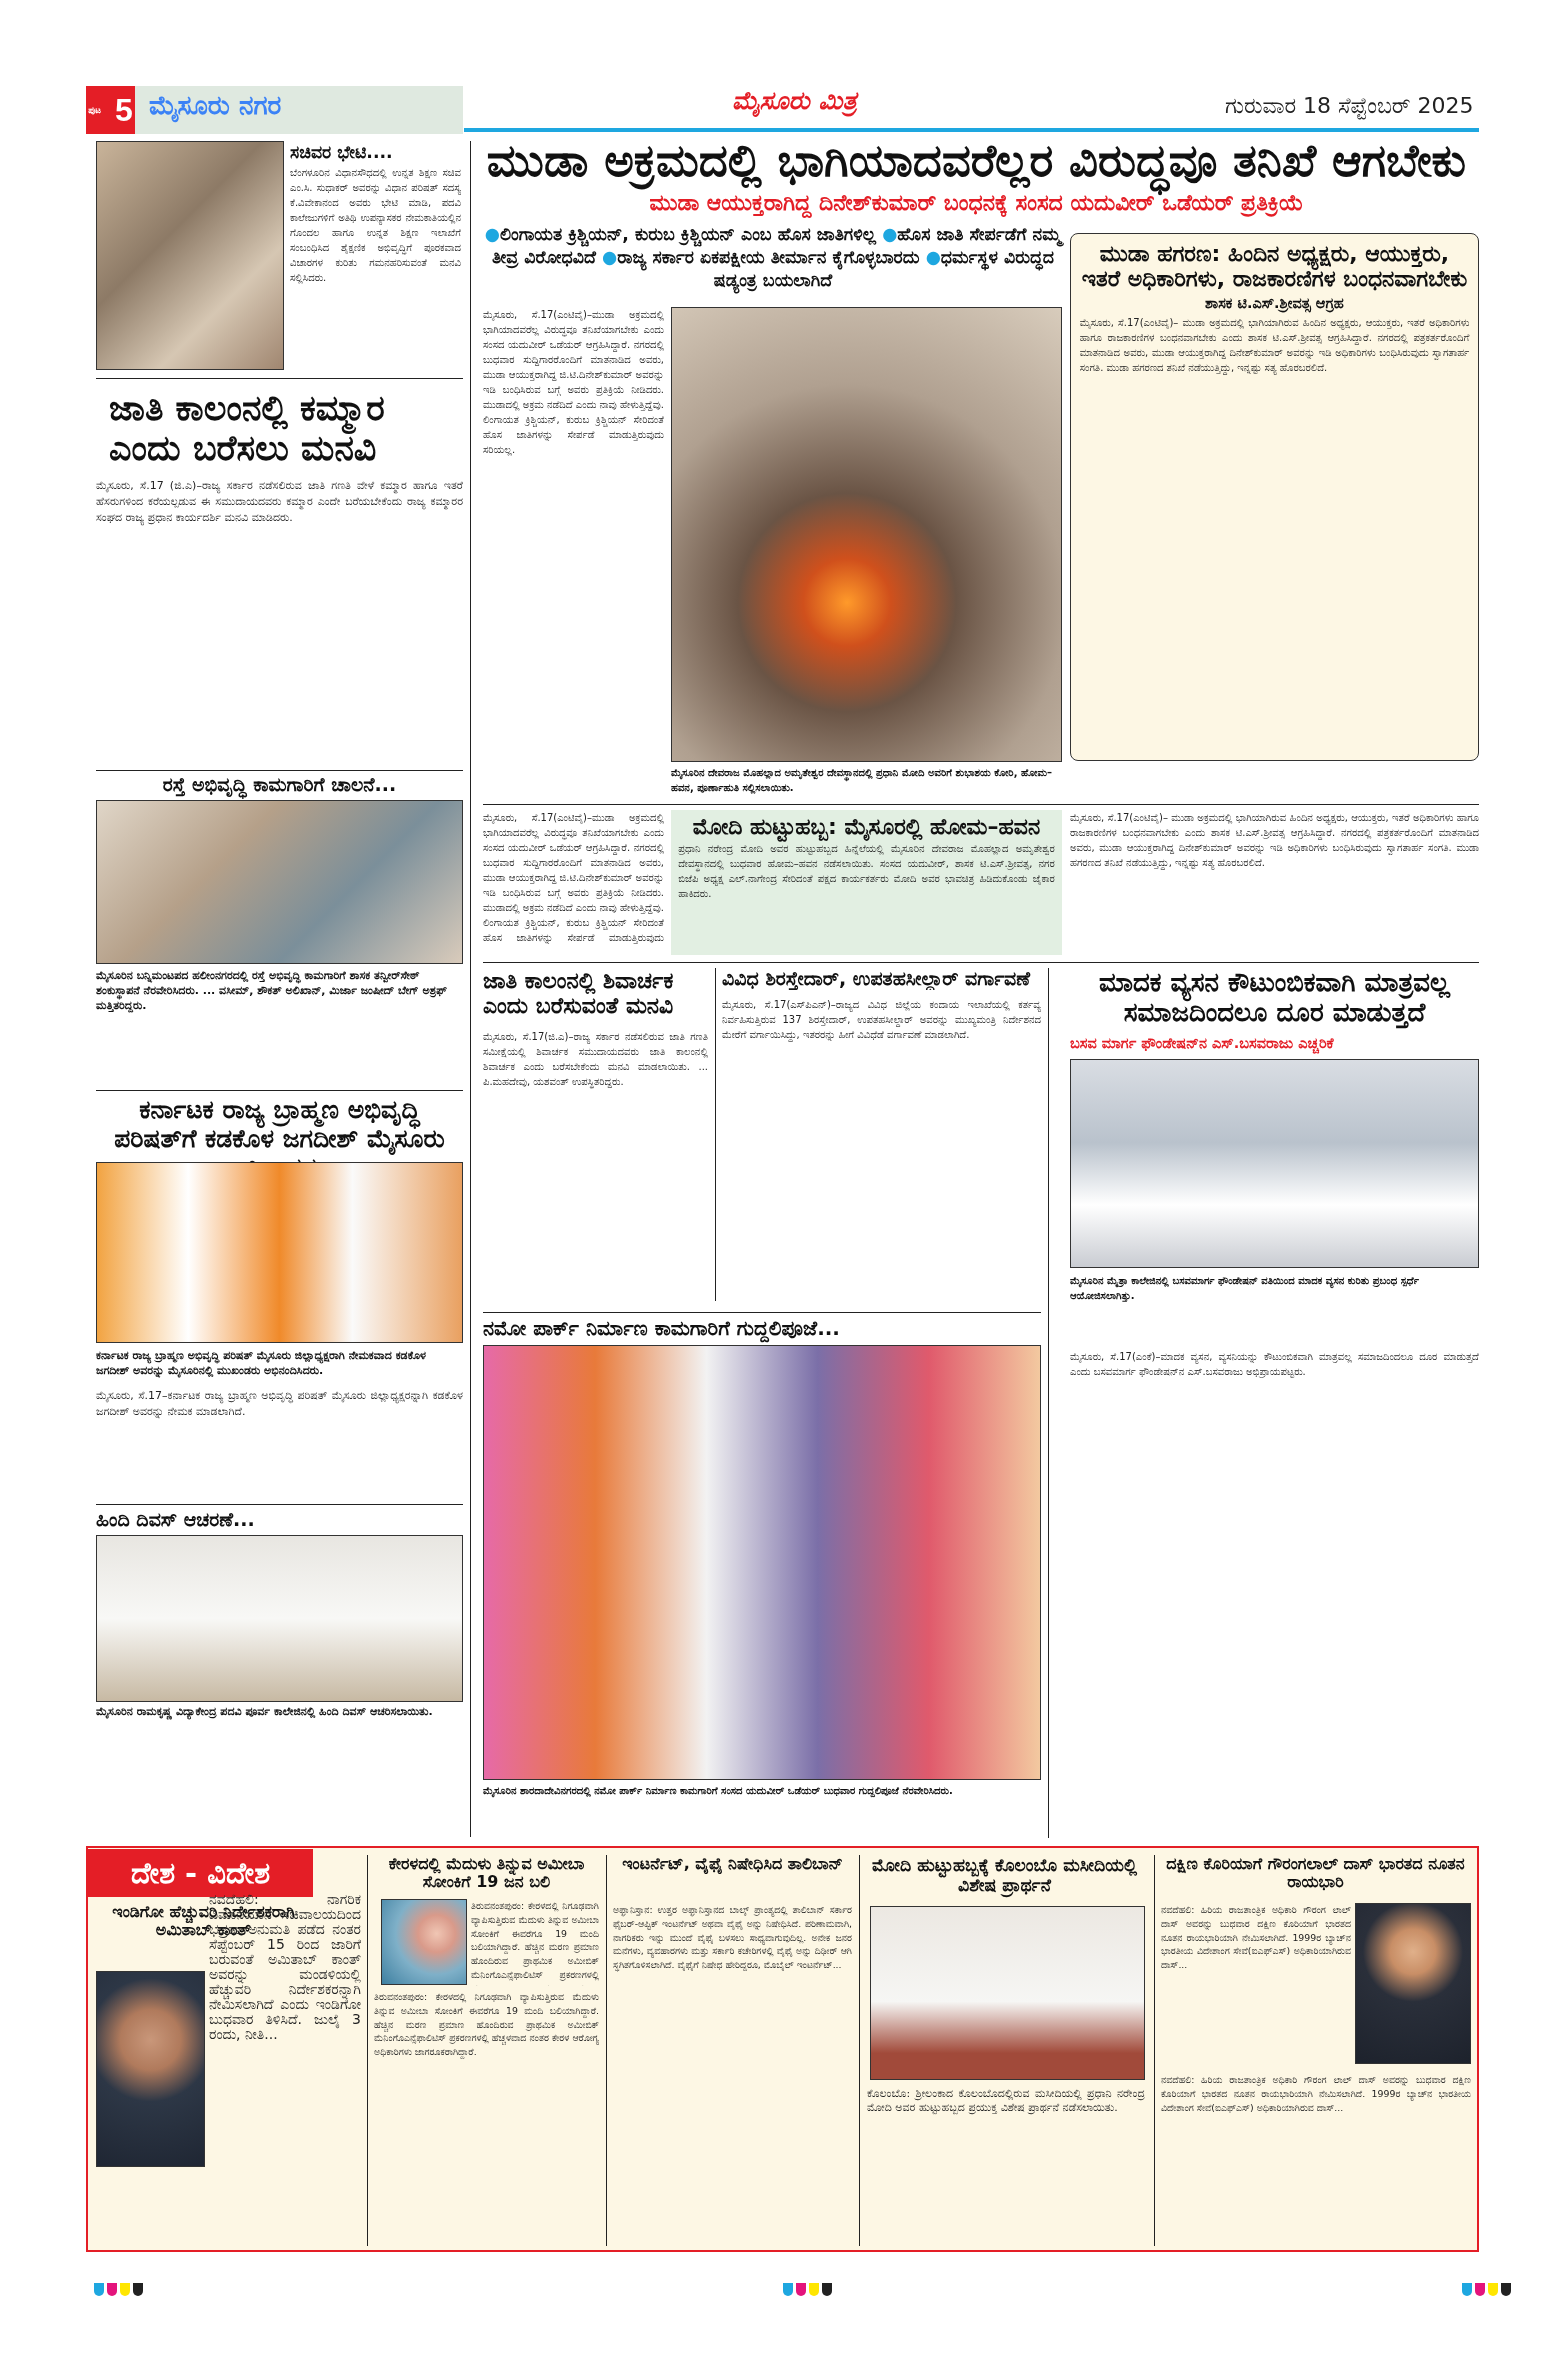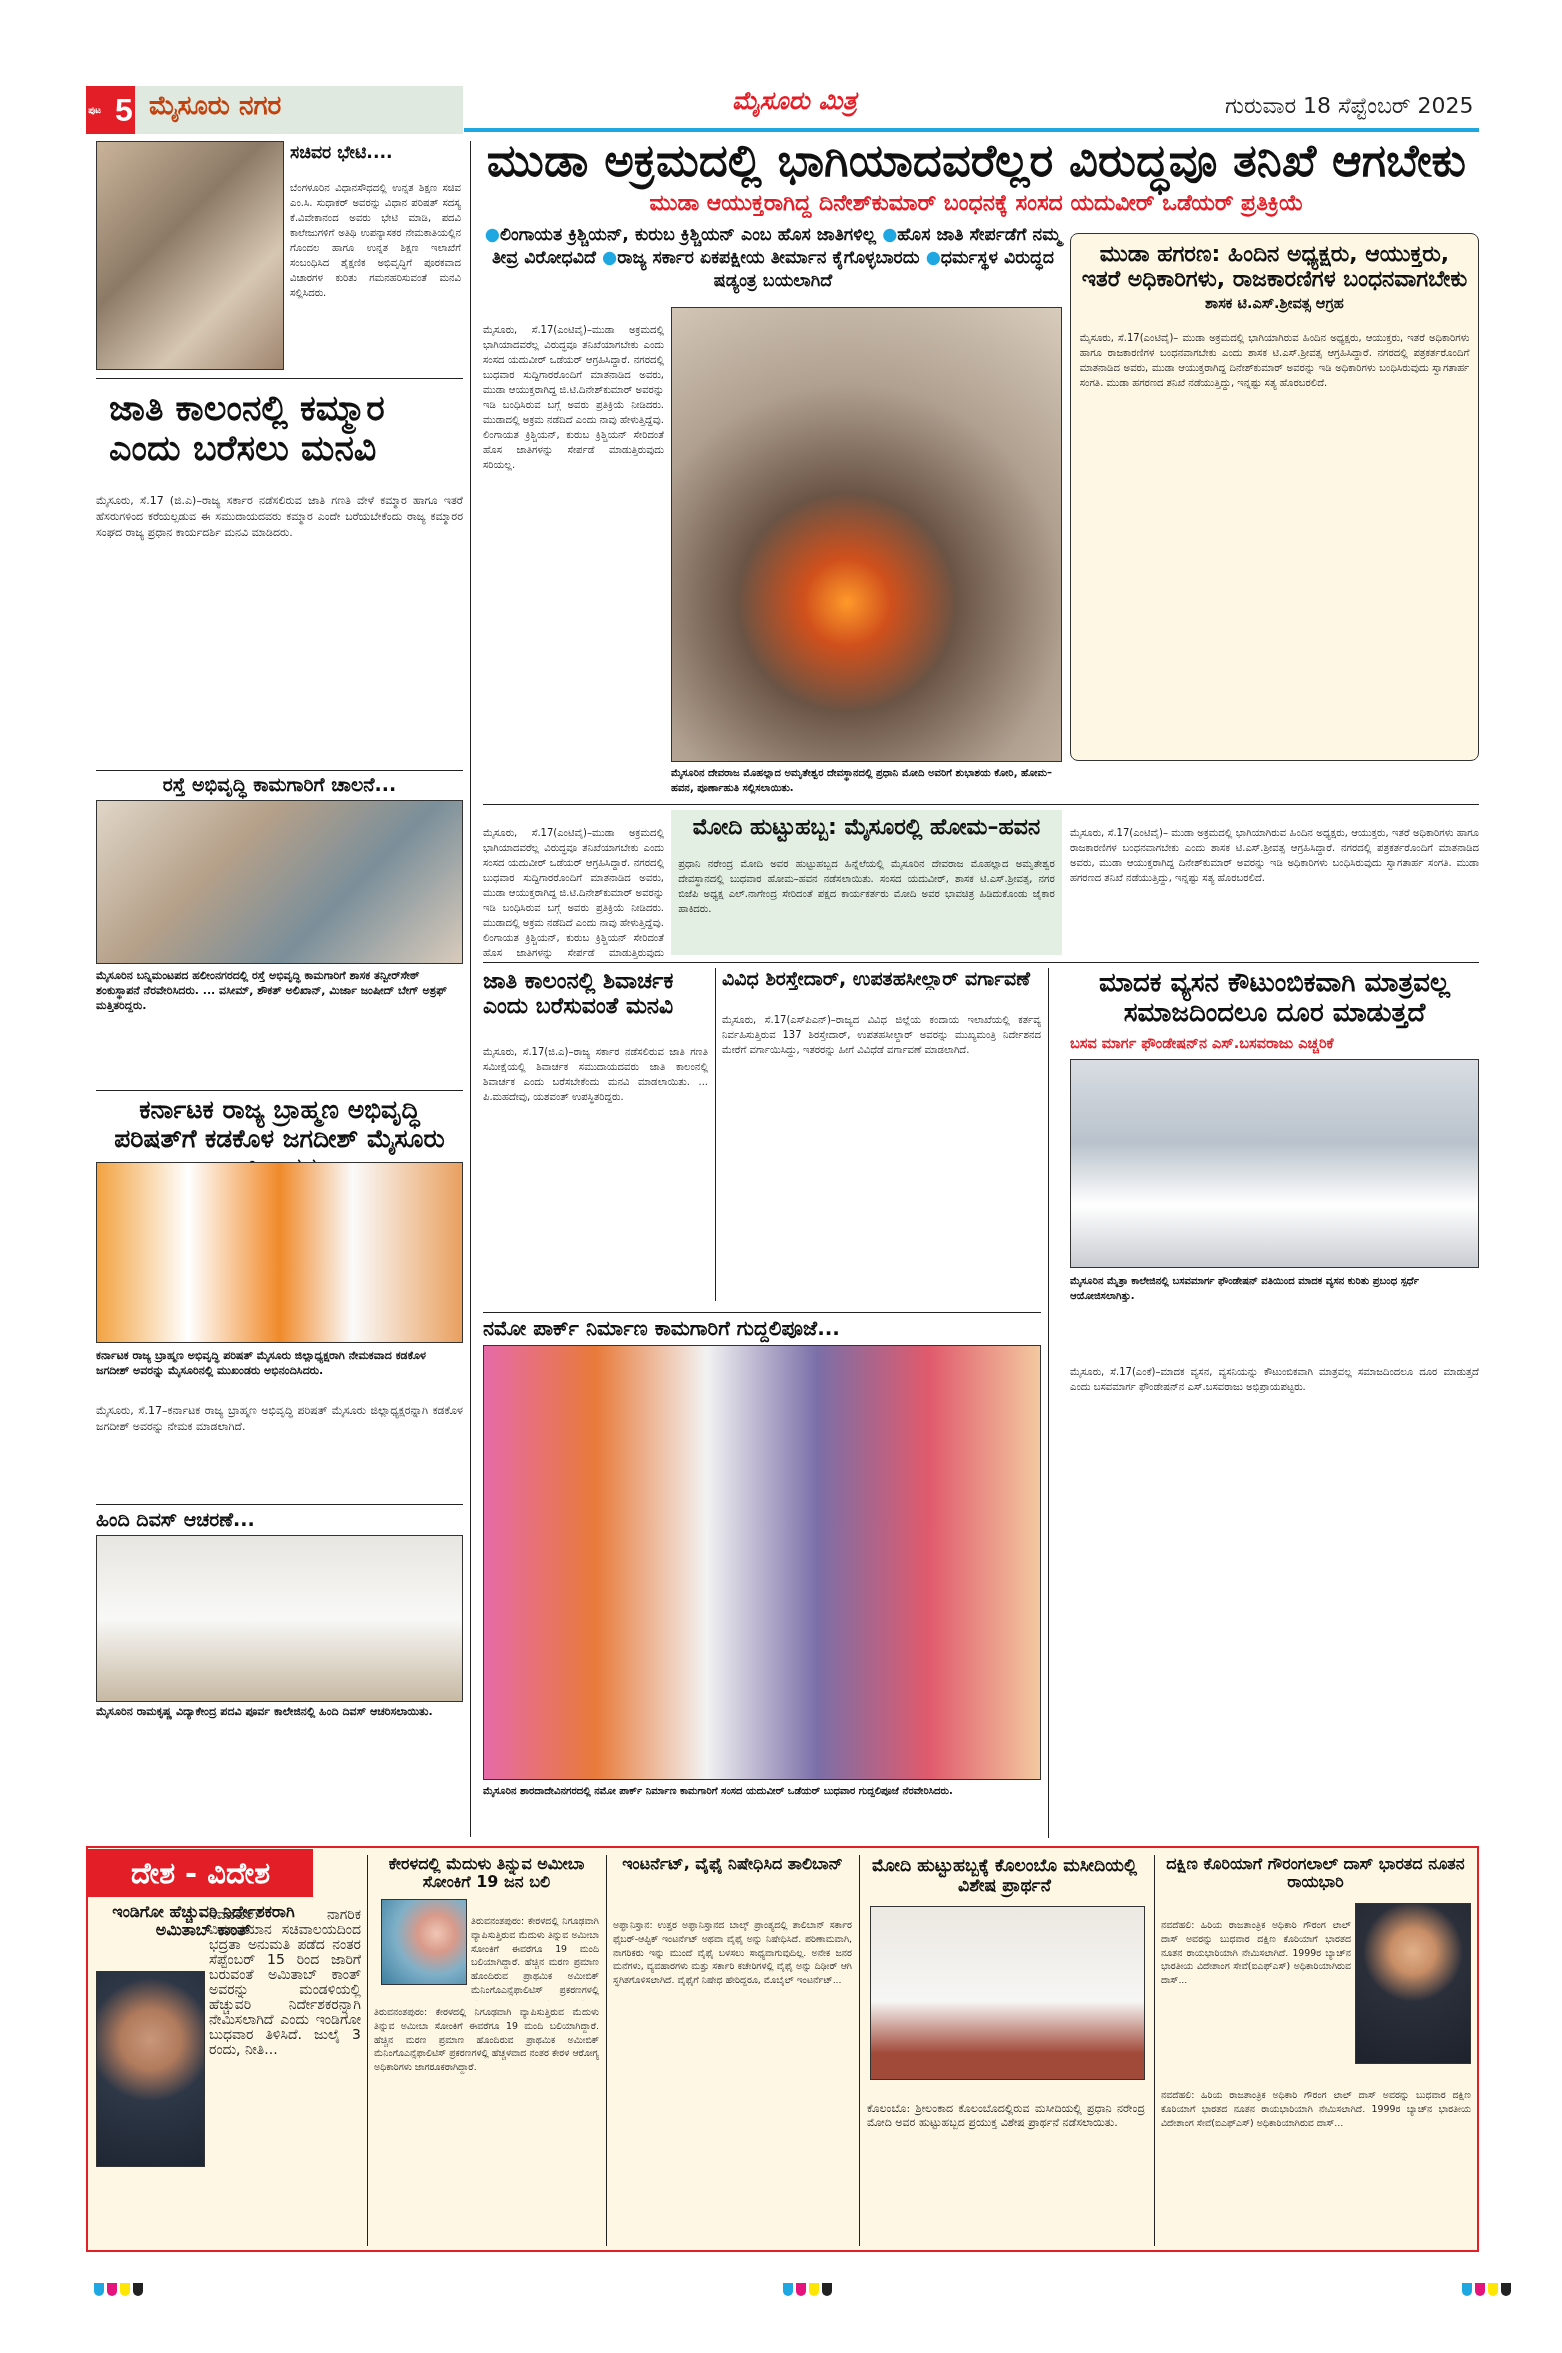"ಮೈಸೂರು ನಗರ" .section-title { color: #c2410c -> #3b82f6 }
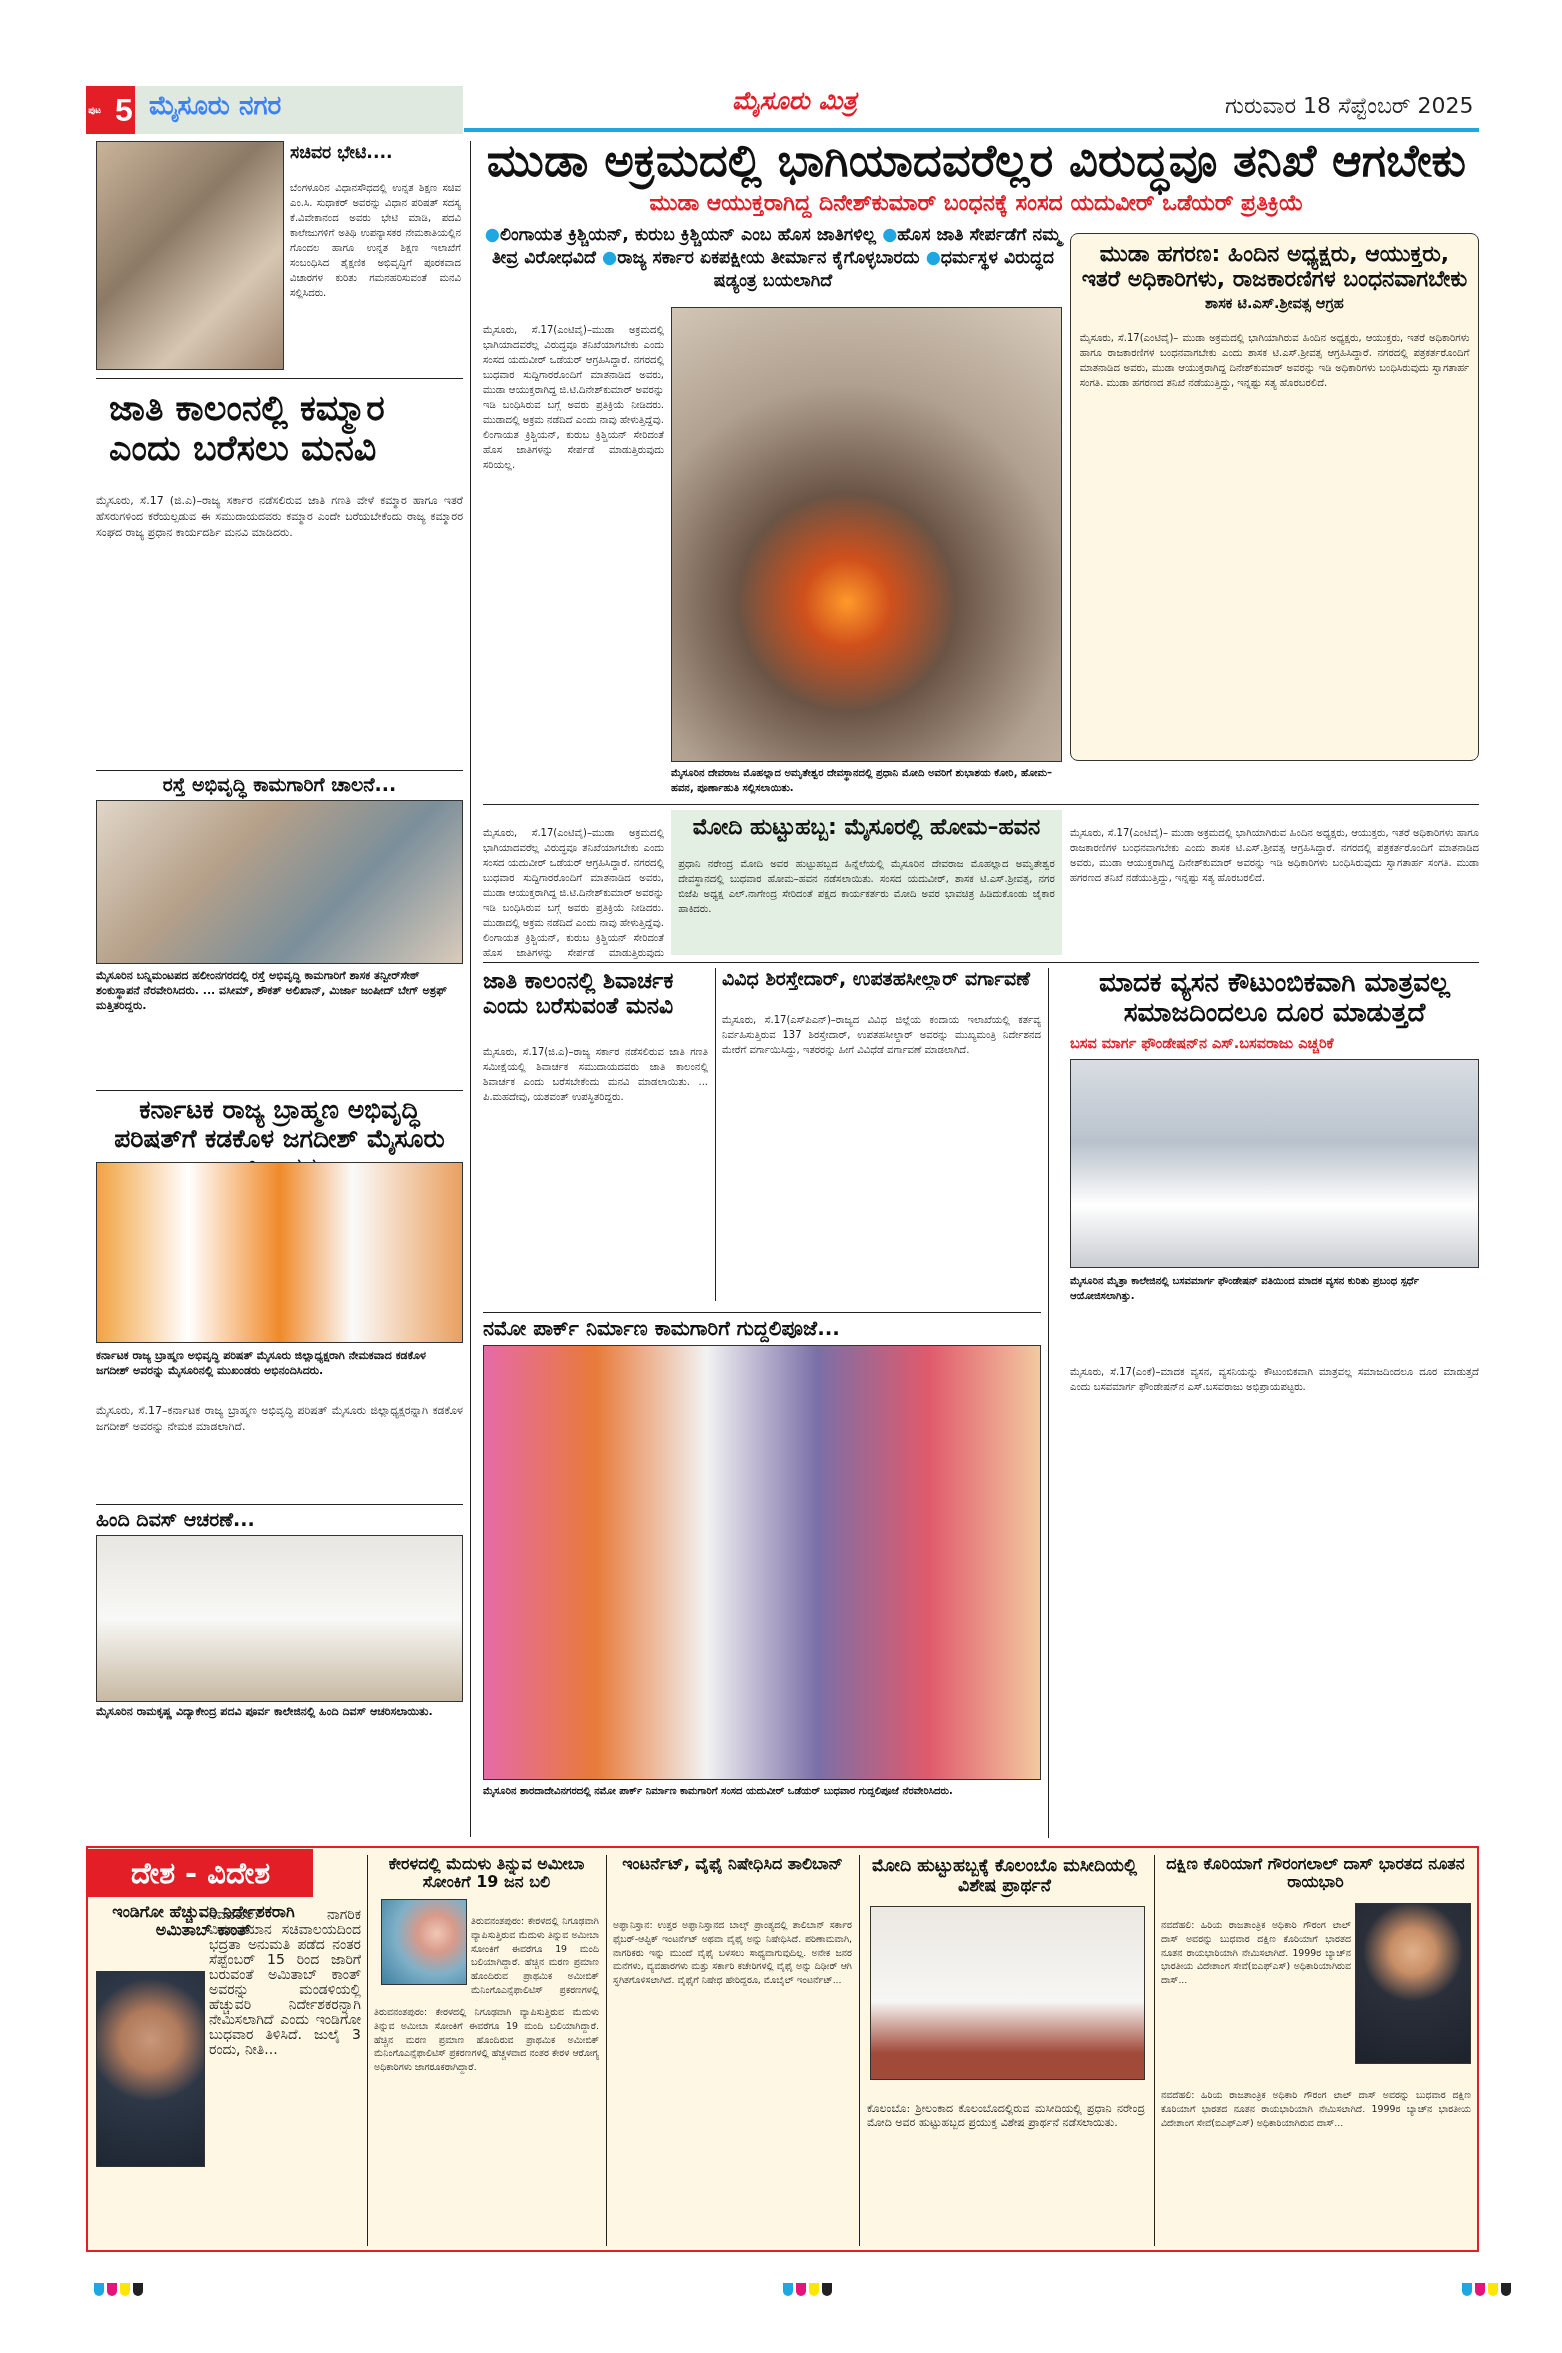"ಬೆಂಗಳೂರಿನ ವಿಧಾನಸೌಧದಲ್ಲಿ ಉನ್ನತ ಶಿಕ್ಷಣ" .txt { margin-top: 15px -> none }
